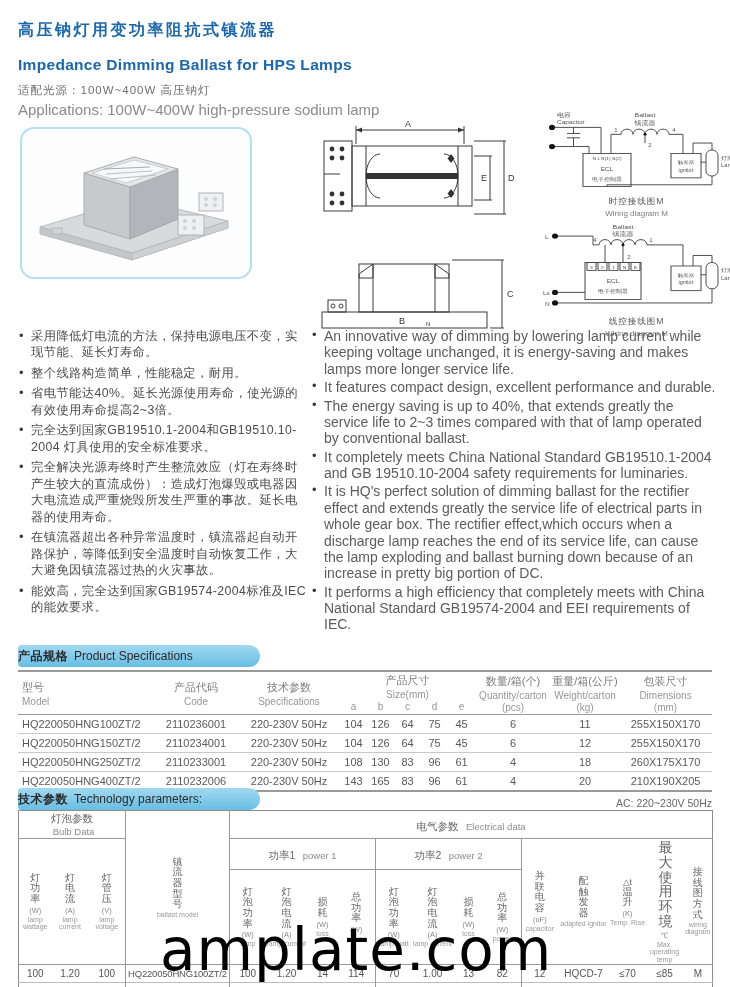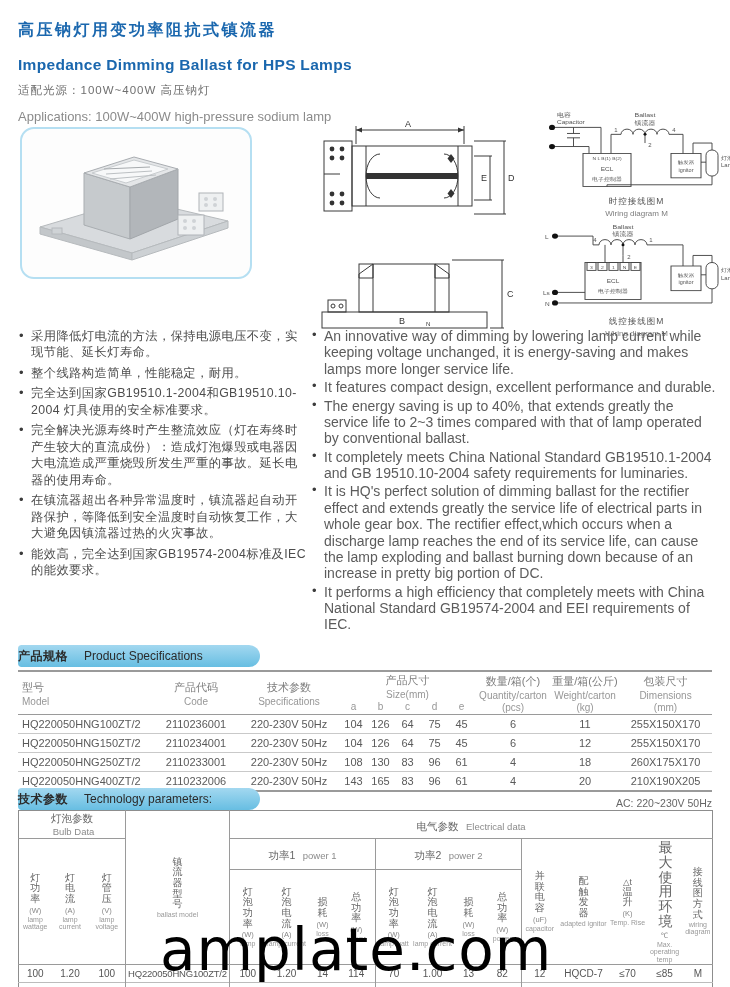"Applications: 100W~400W high-pressure" .s-en { font-size: 13px -> 15px; margin-top: 11px -> 3px }
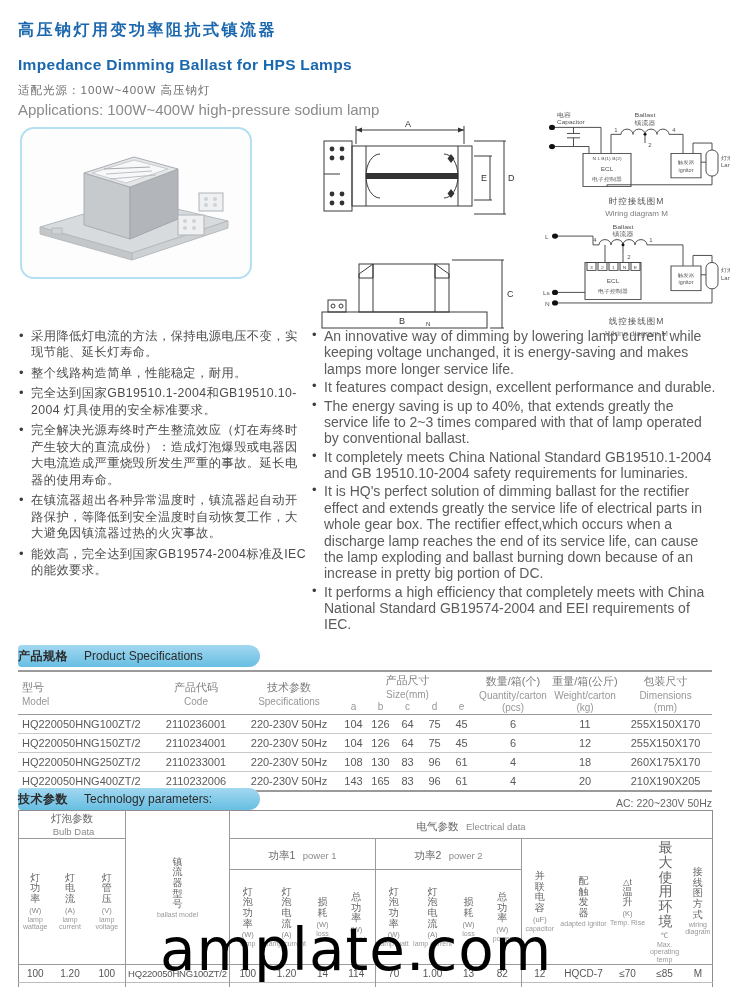"省电节能达40%。延长光源使用寿命，使光源的有效使用寿命提高2~3倍。" li { html: none -> <li>省电节能达40%。延长光源使用寿命，使光源的有效使用寿命提高2~3倍。</li> }
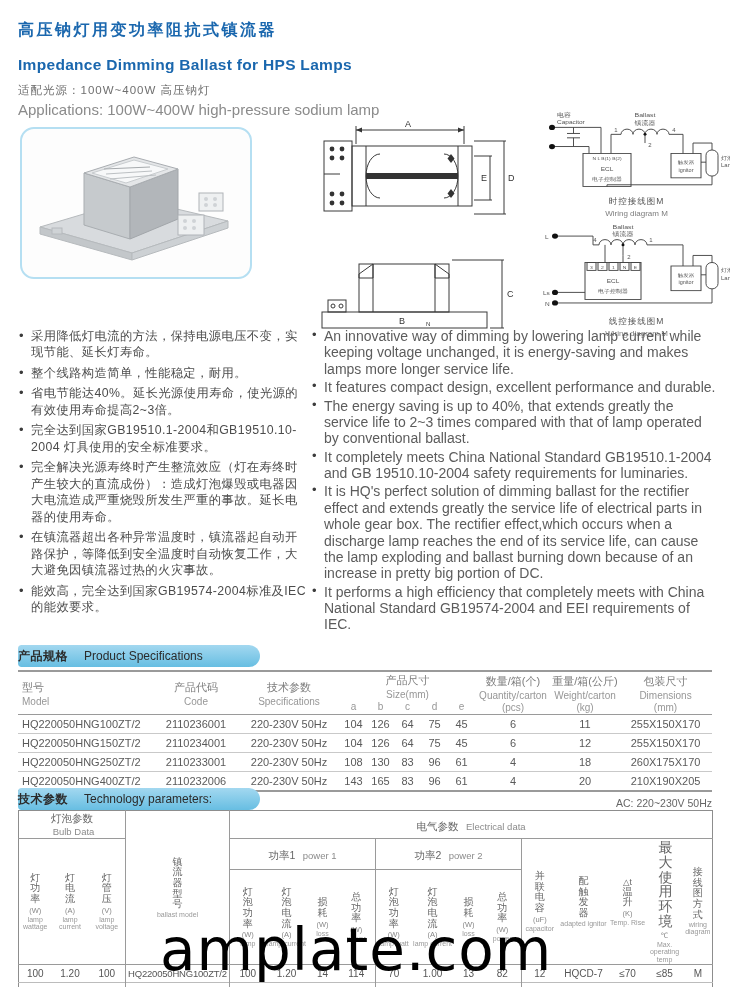"Product Specifications" .bar .en { margin-left: 16px -> 6px }
